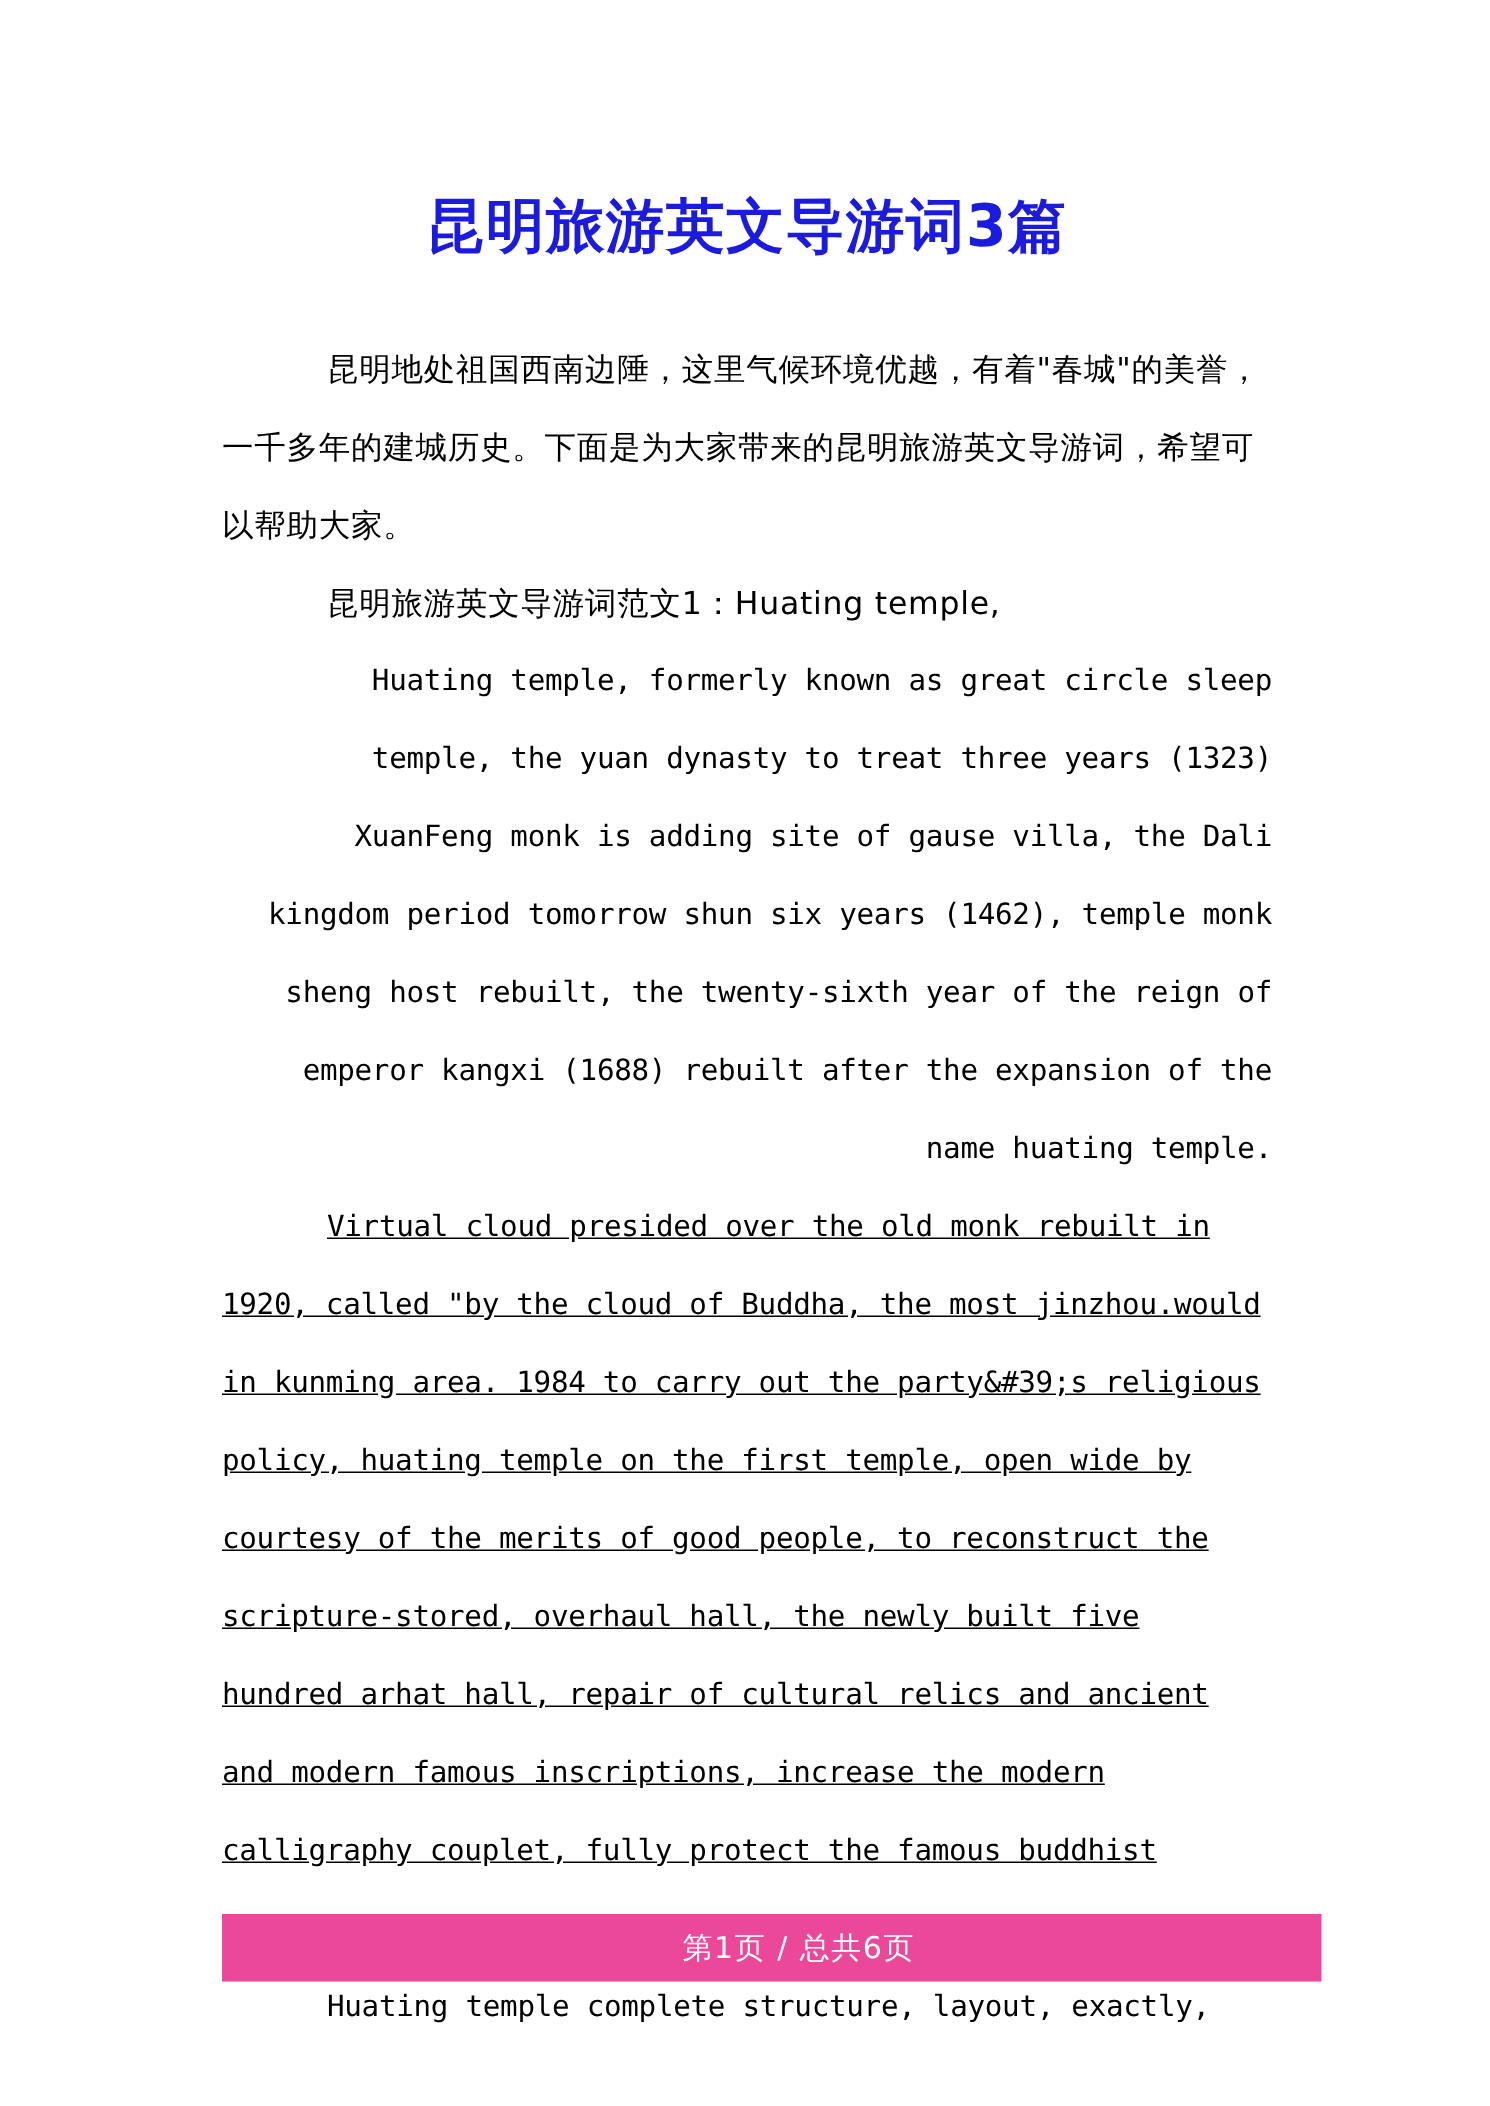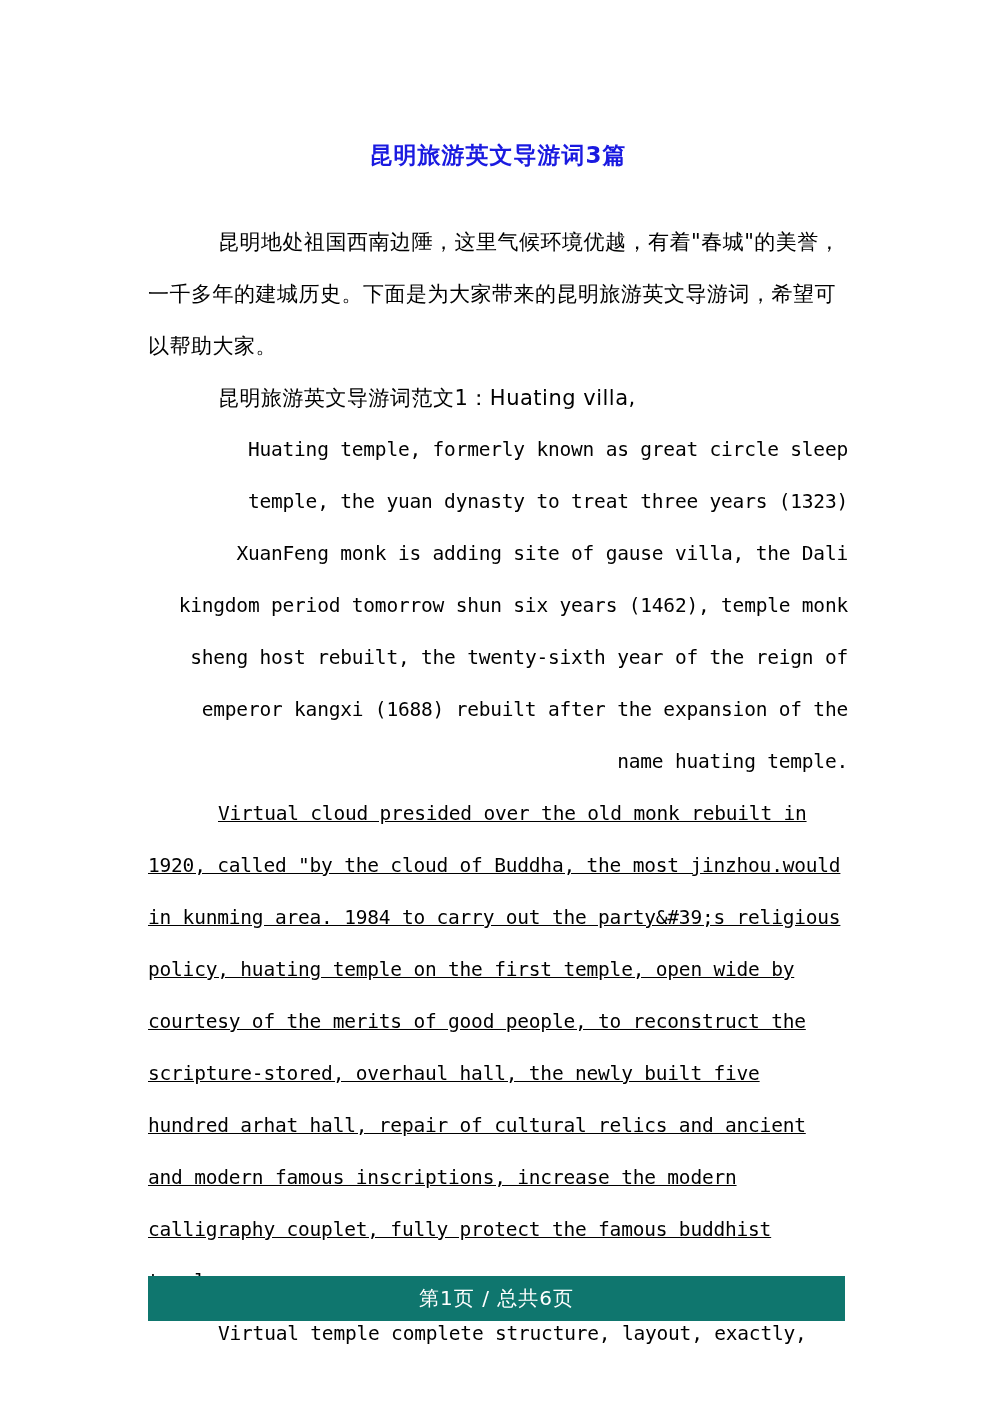"昆明旅游英文导游词3篇" .doc-title { font-size: 23px -> 39px; margin: 16px -> 4px }
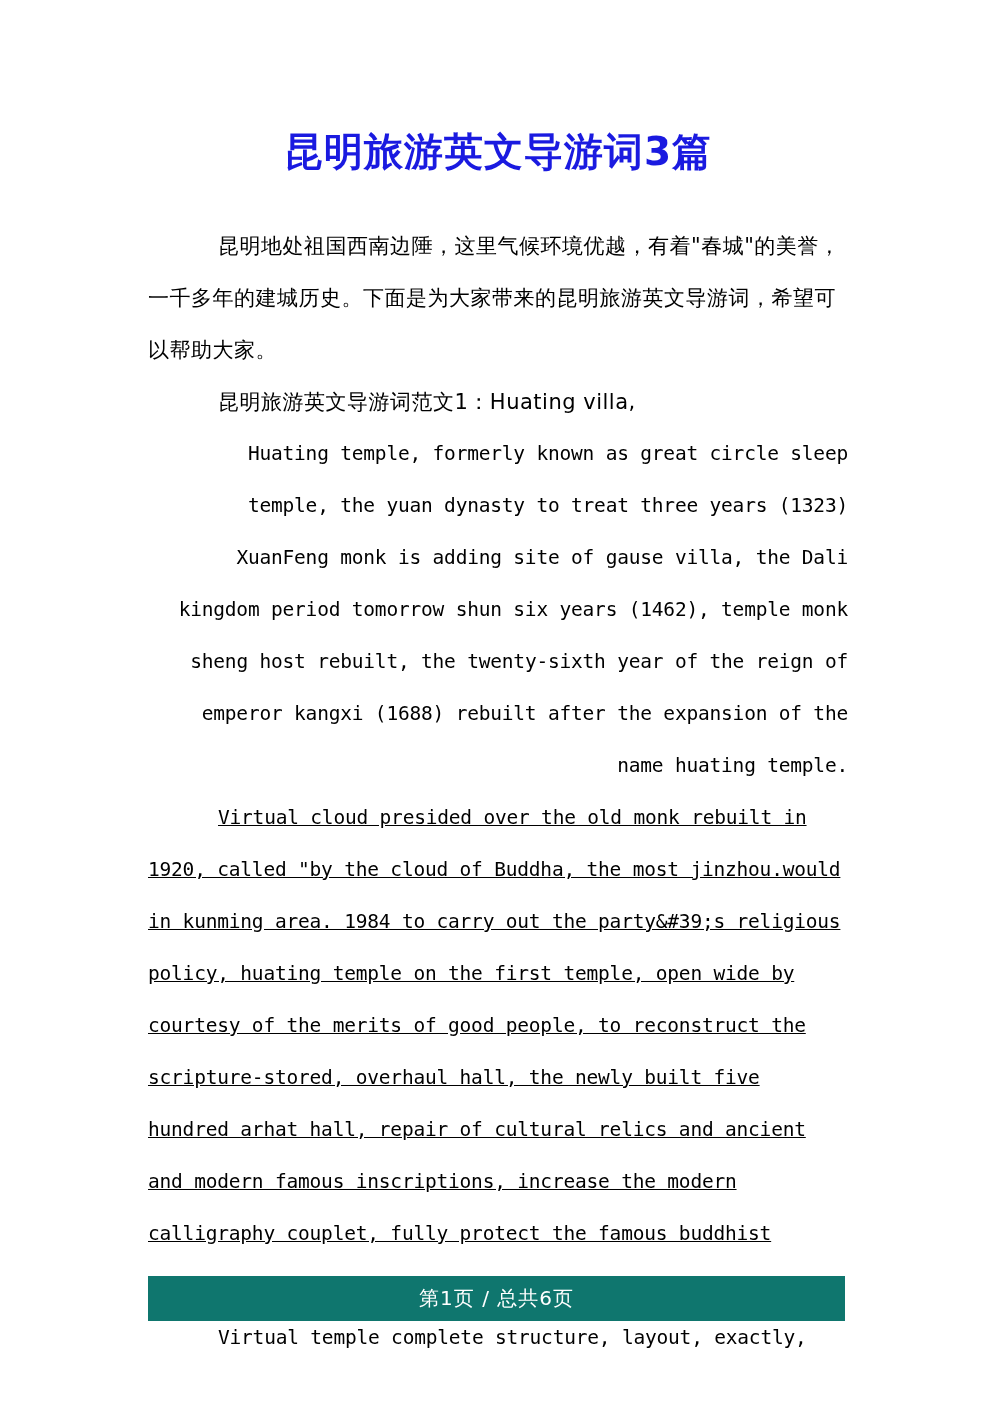"昆明旅游英文导游词范文1：Huating villa," p.para { text: villa -> temple }
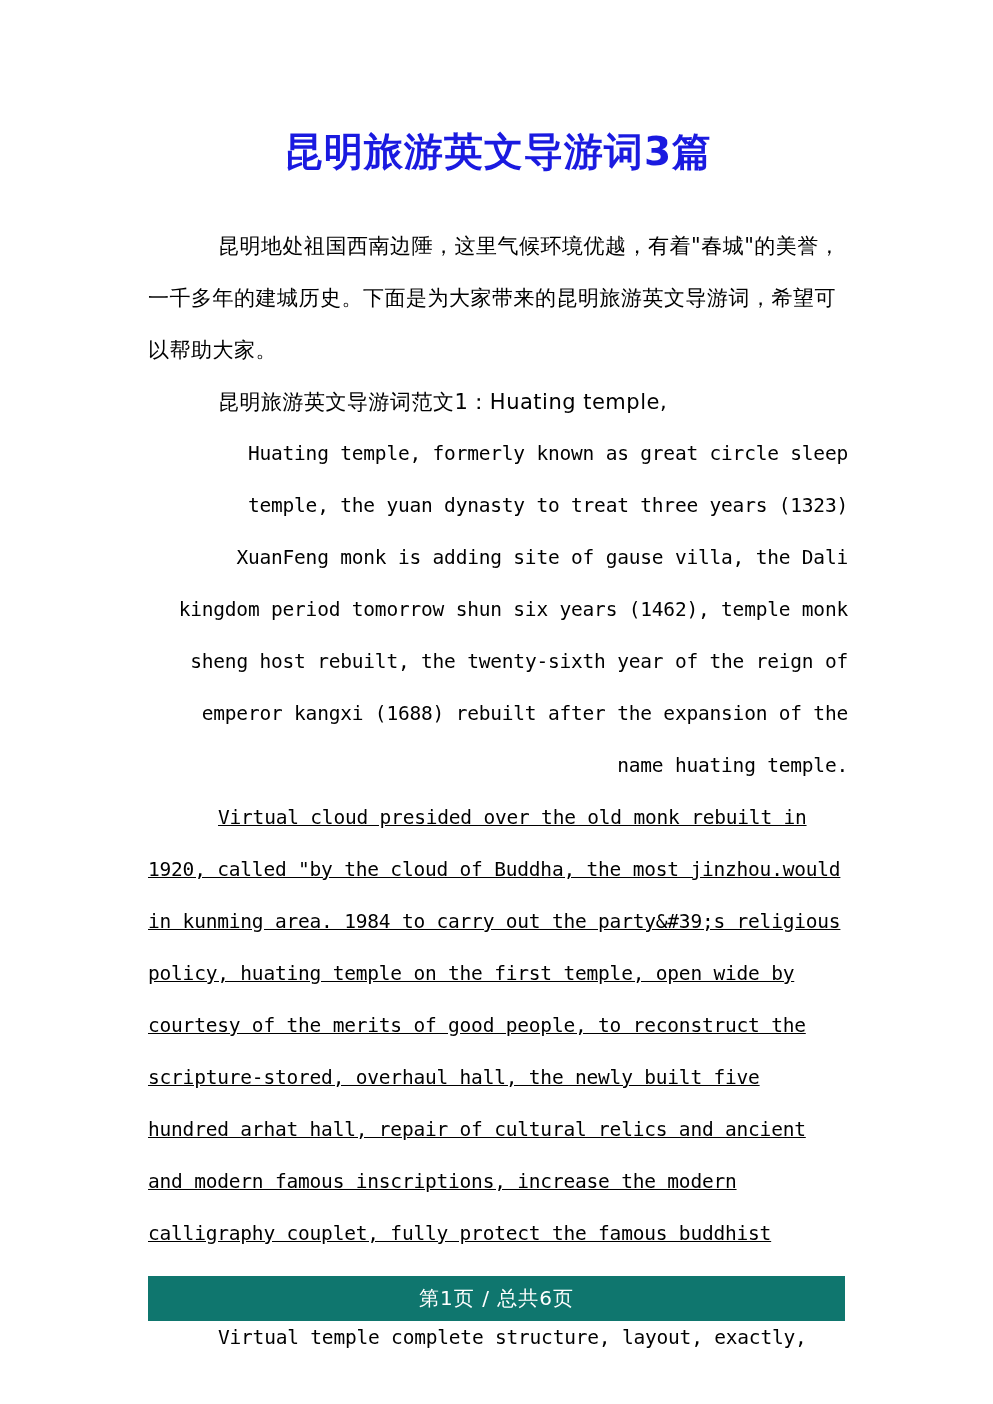"第1页 / 总共6页" .footer-bar { background: #0f766e -> #ec4899; padding-left: none -> 36px }
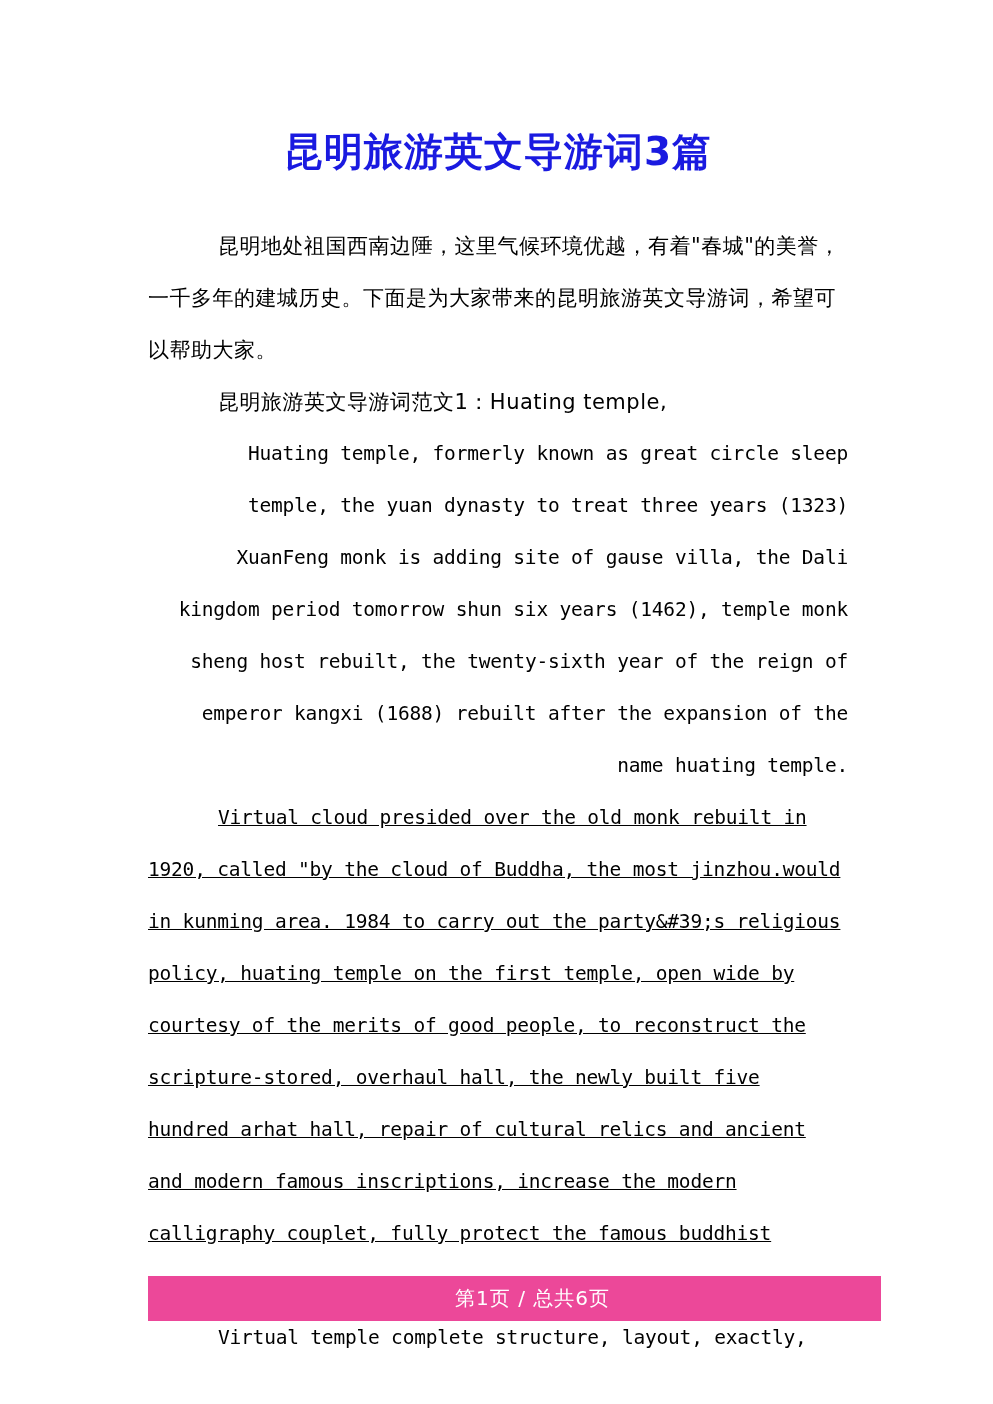"Virtual temple complete structure," p.para { text: Virtual -> Huating }
